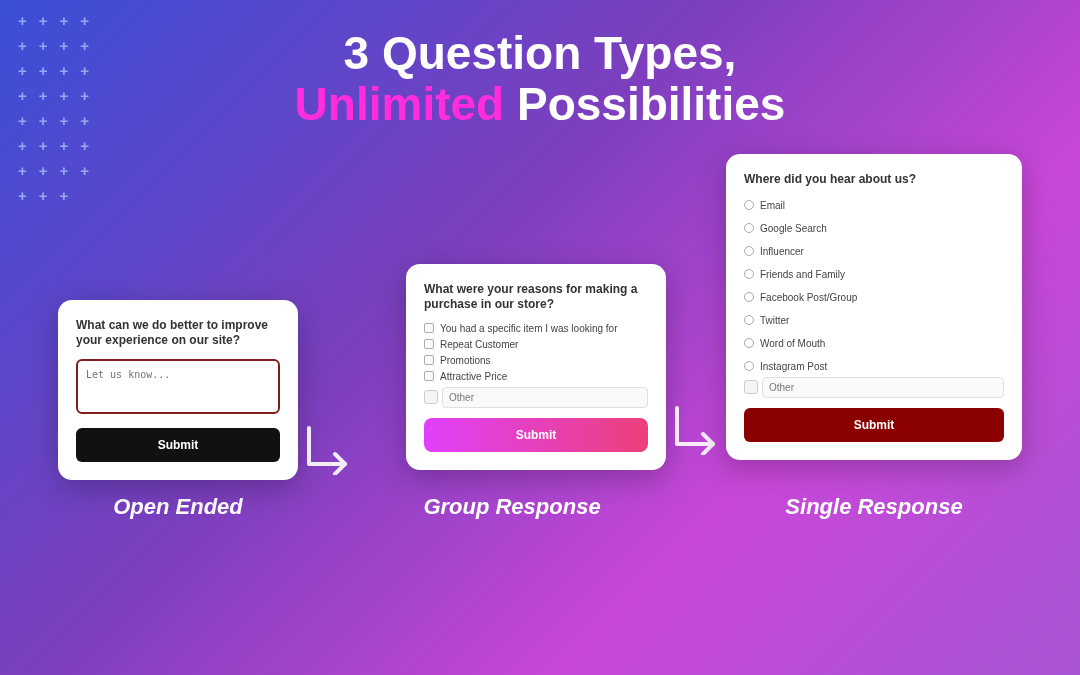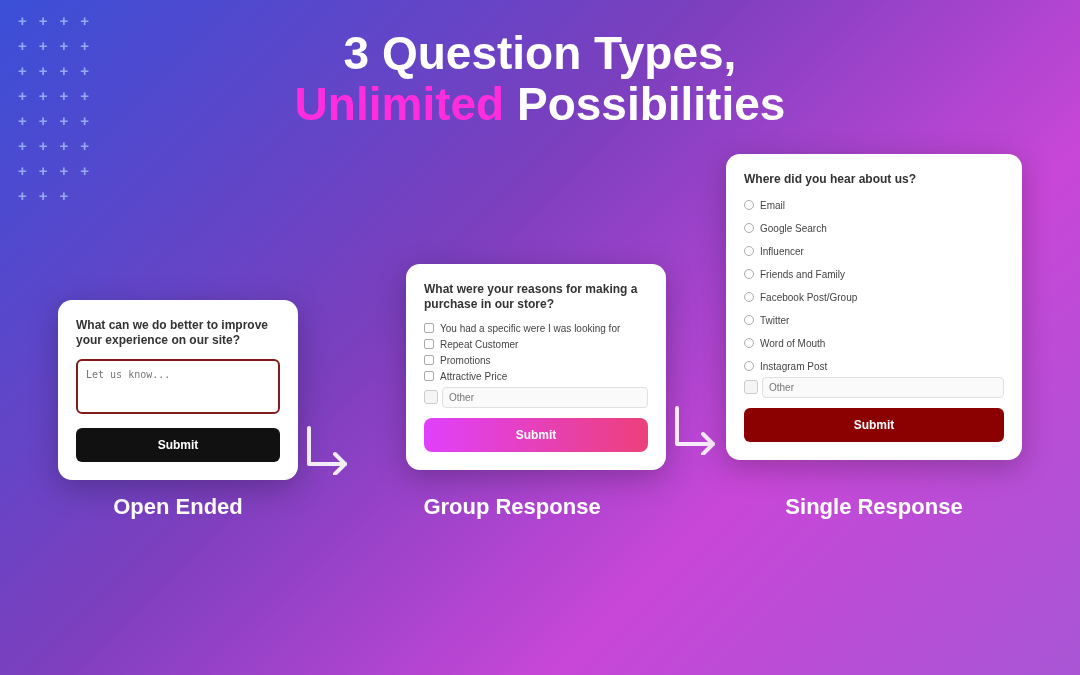"You had a specific were" span { text: were -> item }
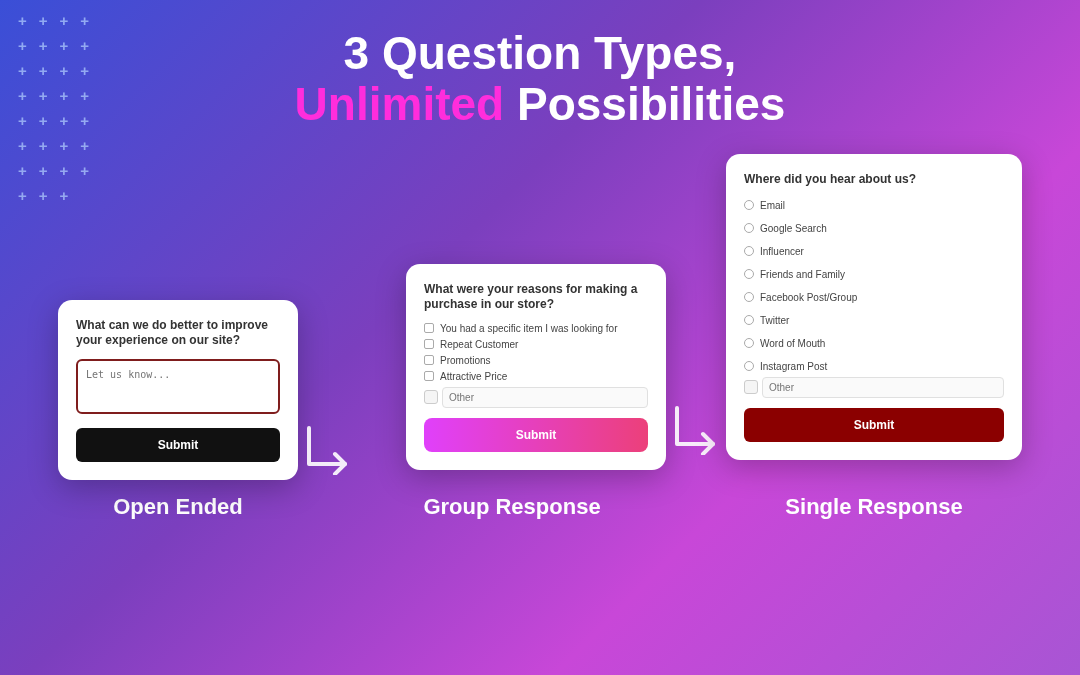"Open Ended" .card-label { font-style: none -> italic }
